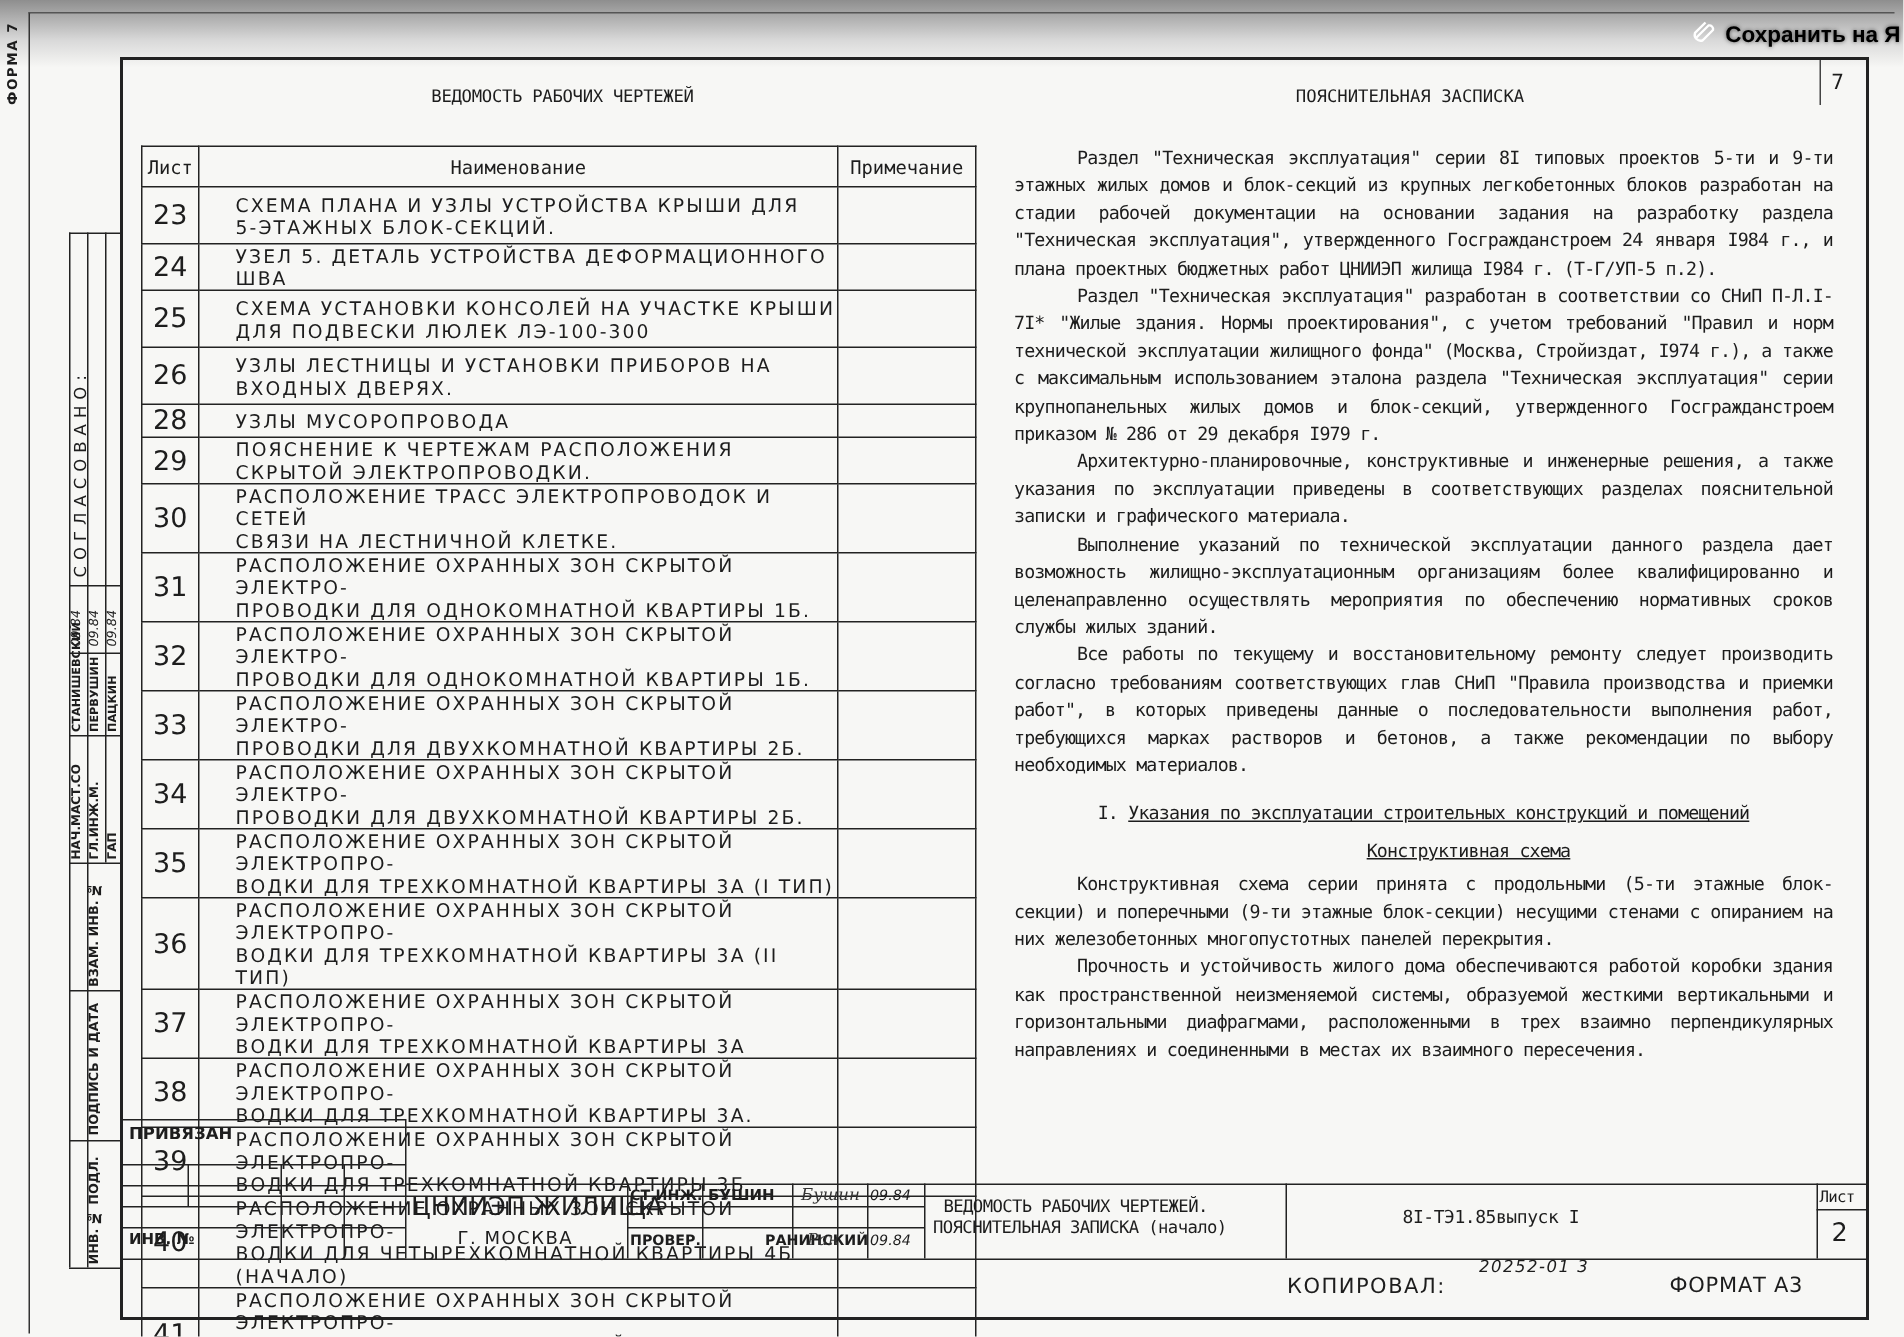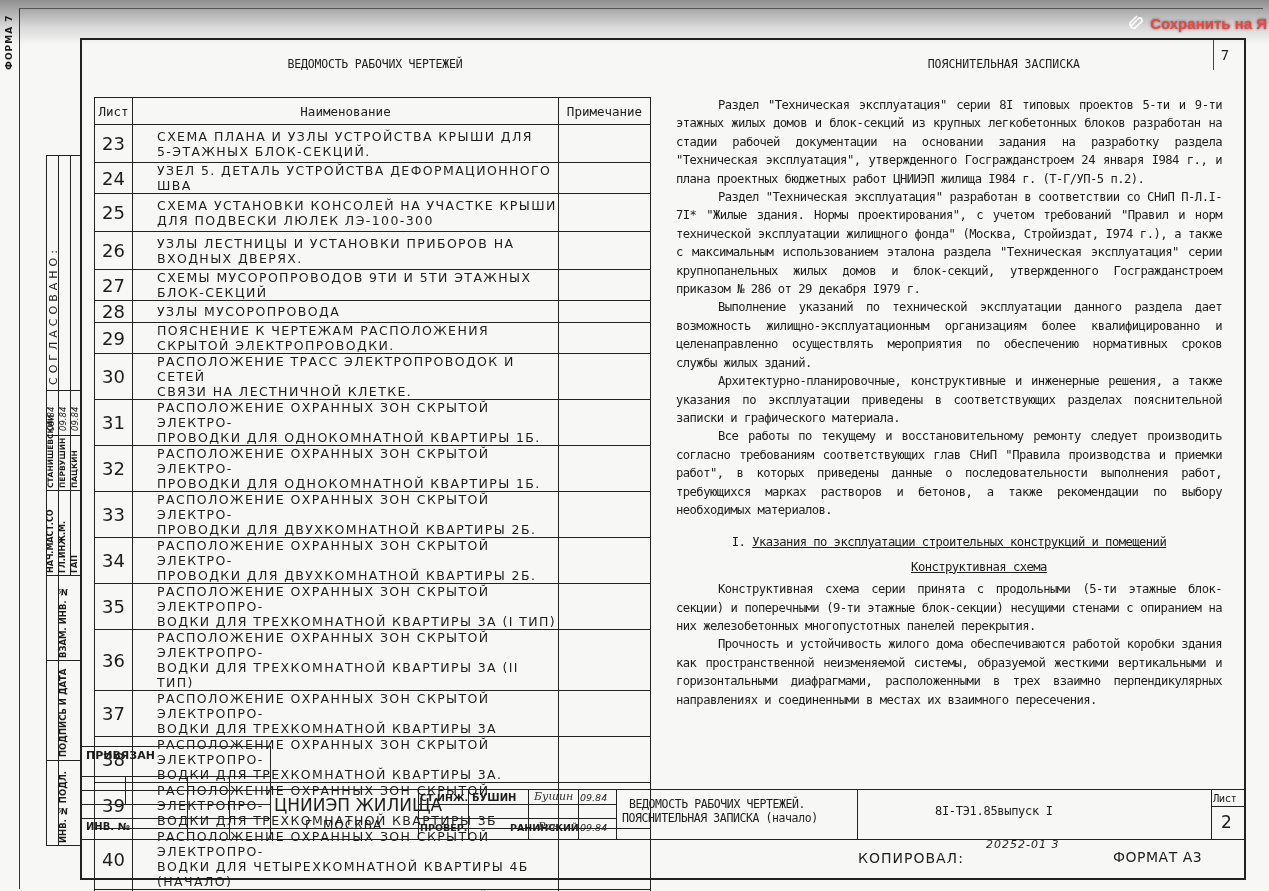"Сохранить на Я" .save-overlay { color: #ef4444 -> #000000 }
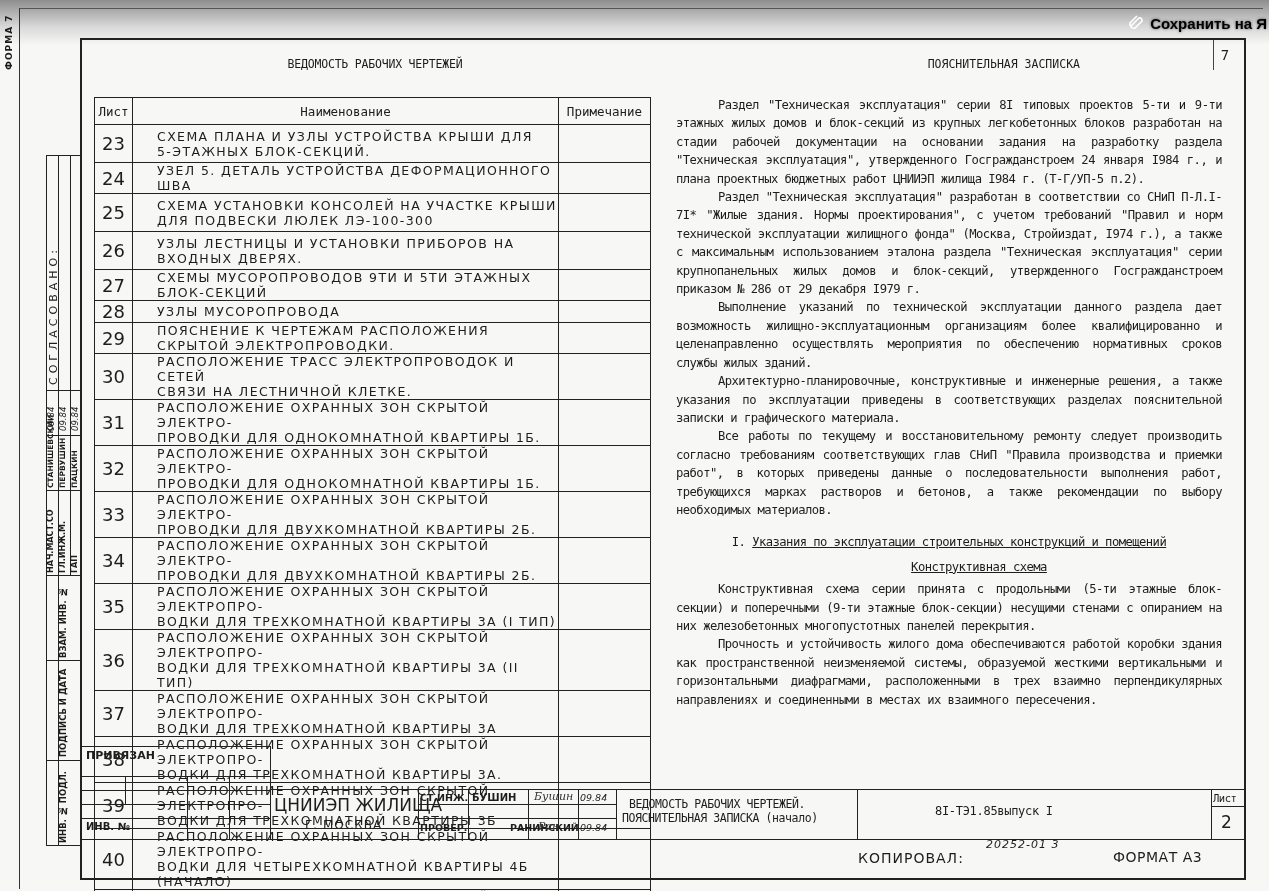"ПОЯСНИТЕЛЬНАЯ ЗАСПИСКА" .right-heading { text-align: right -> center }
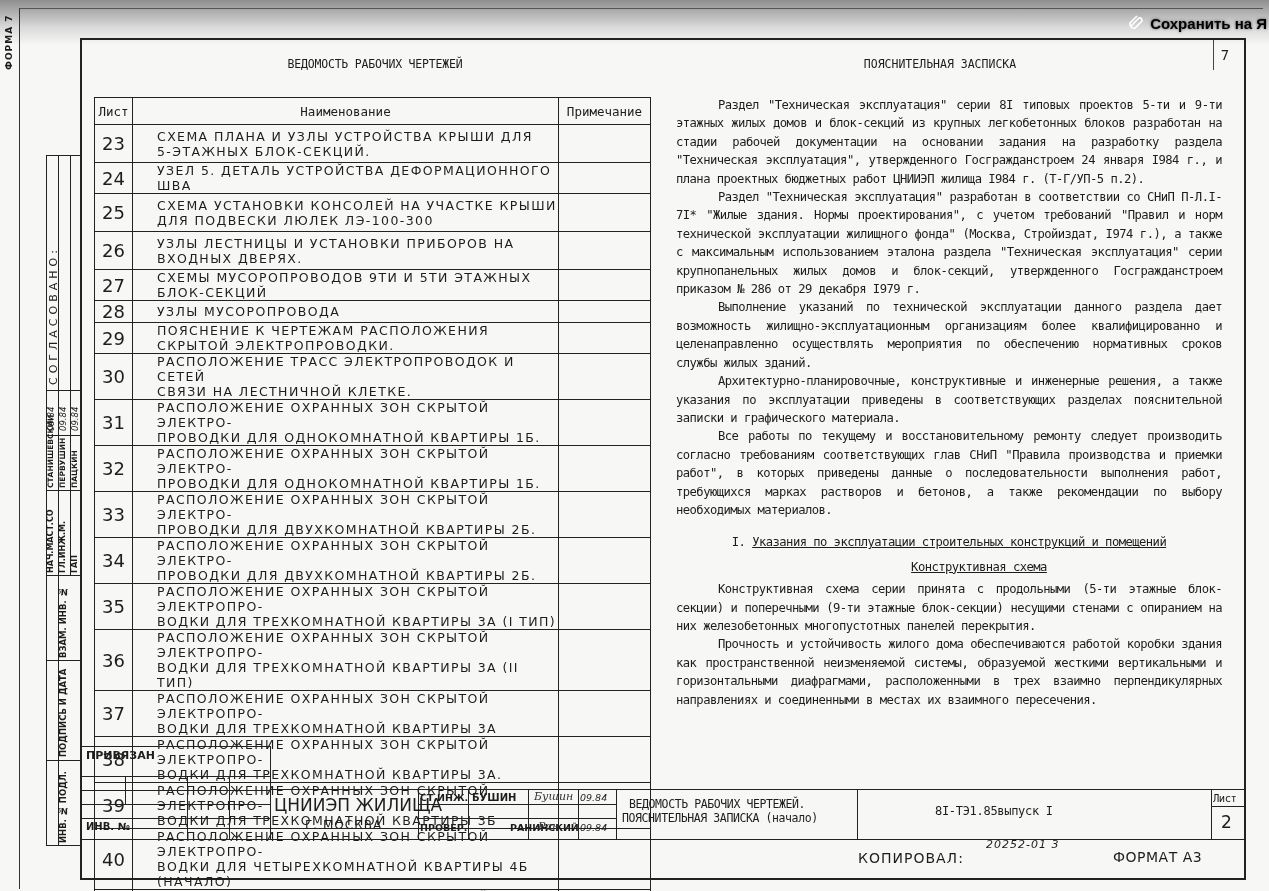"27" tr { html: <tr> <td>27</td> <td>Схемы мусоропроводов 9ти и 5ти этажных блок-секций</td> <td></td> </tr> -> none }
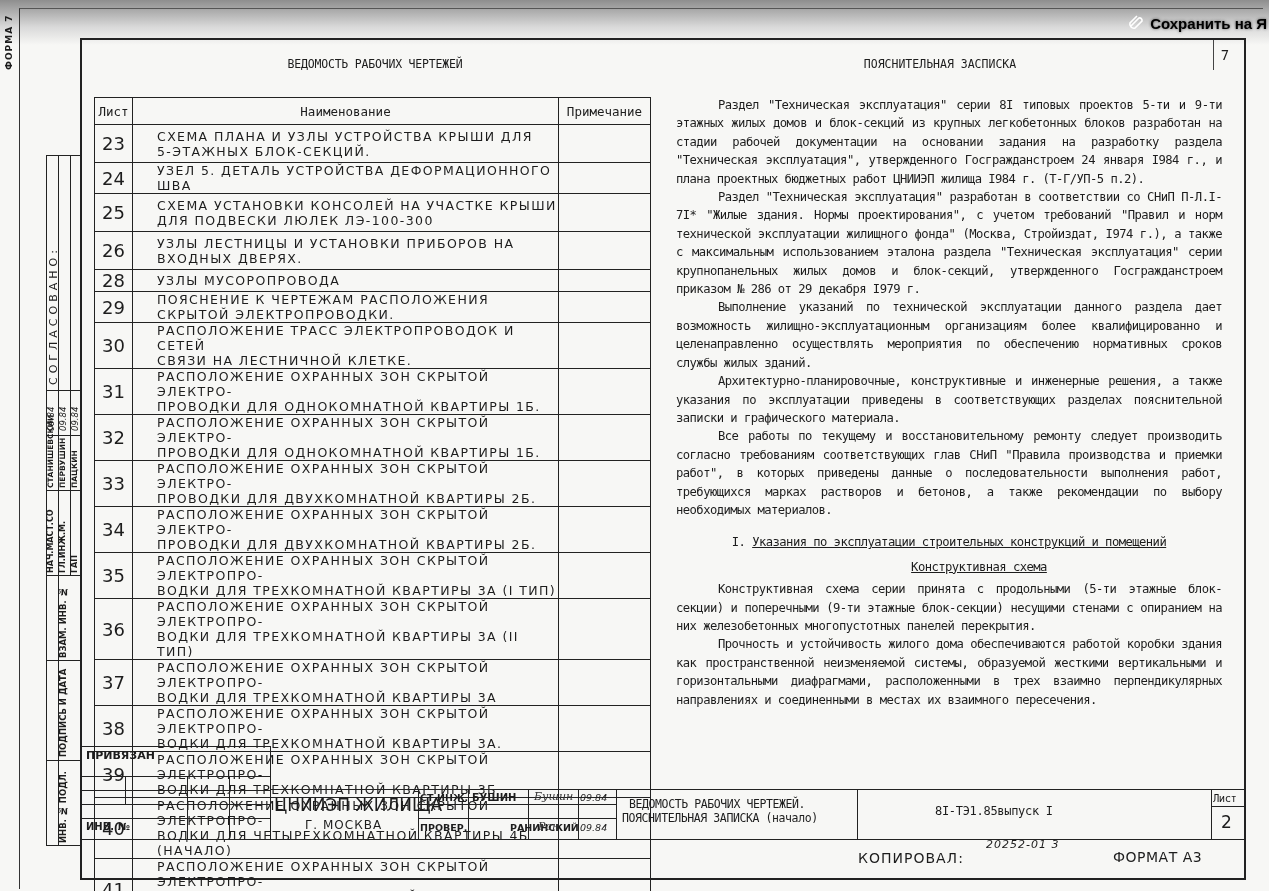"Выполнение указаний по технической" p { order: before "Архитектурно-планировочные," -> after "Архитектурно-планировочные," }
